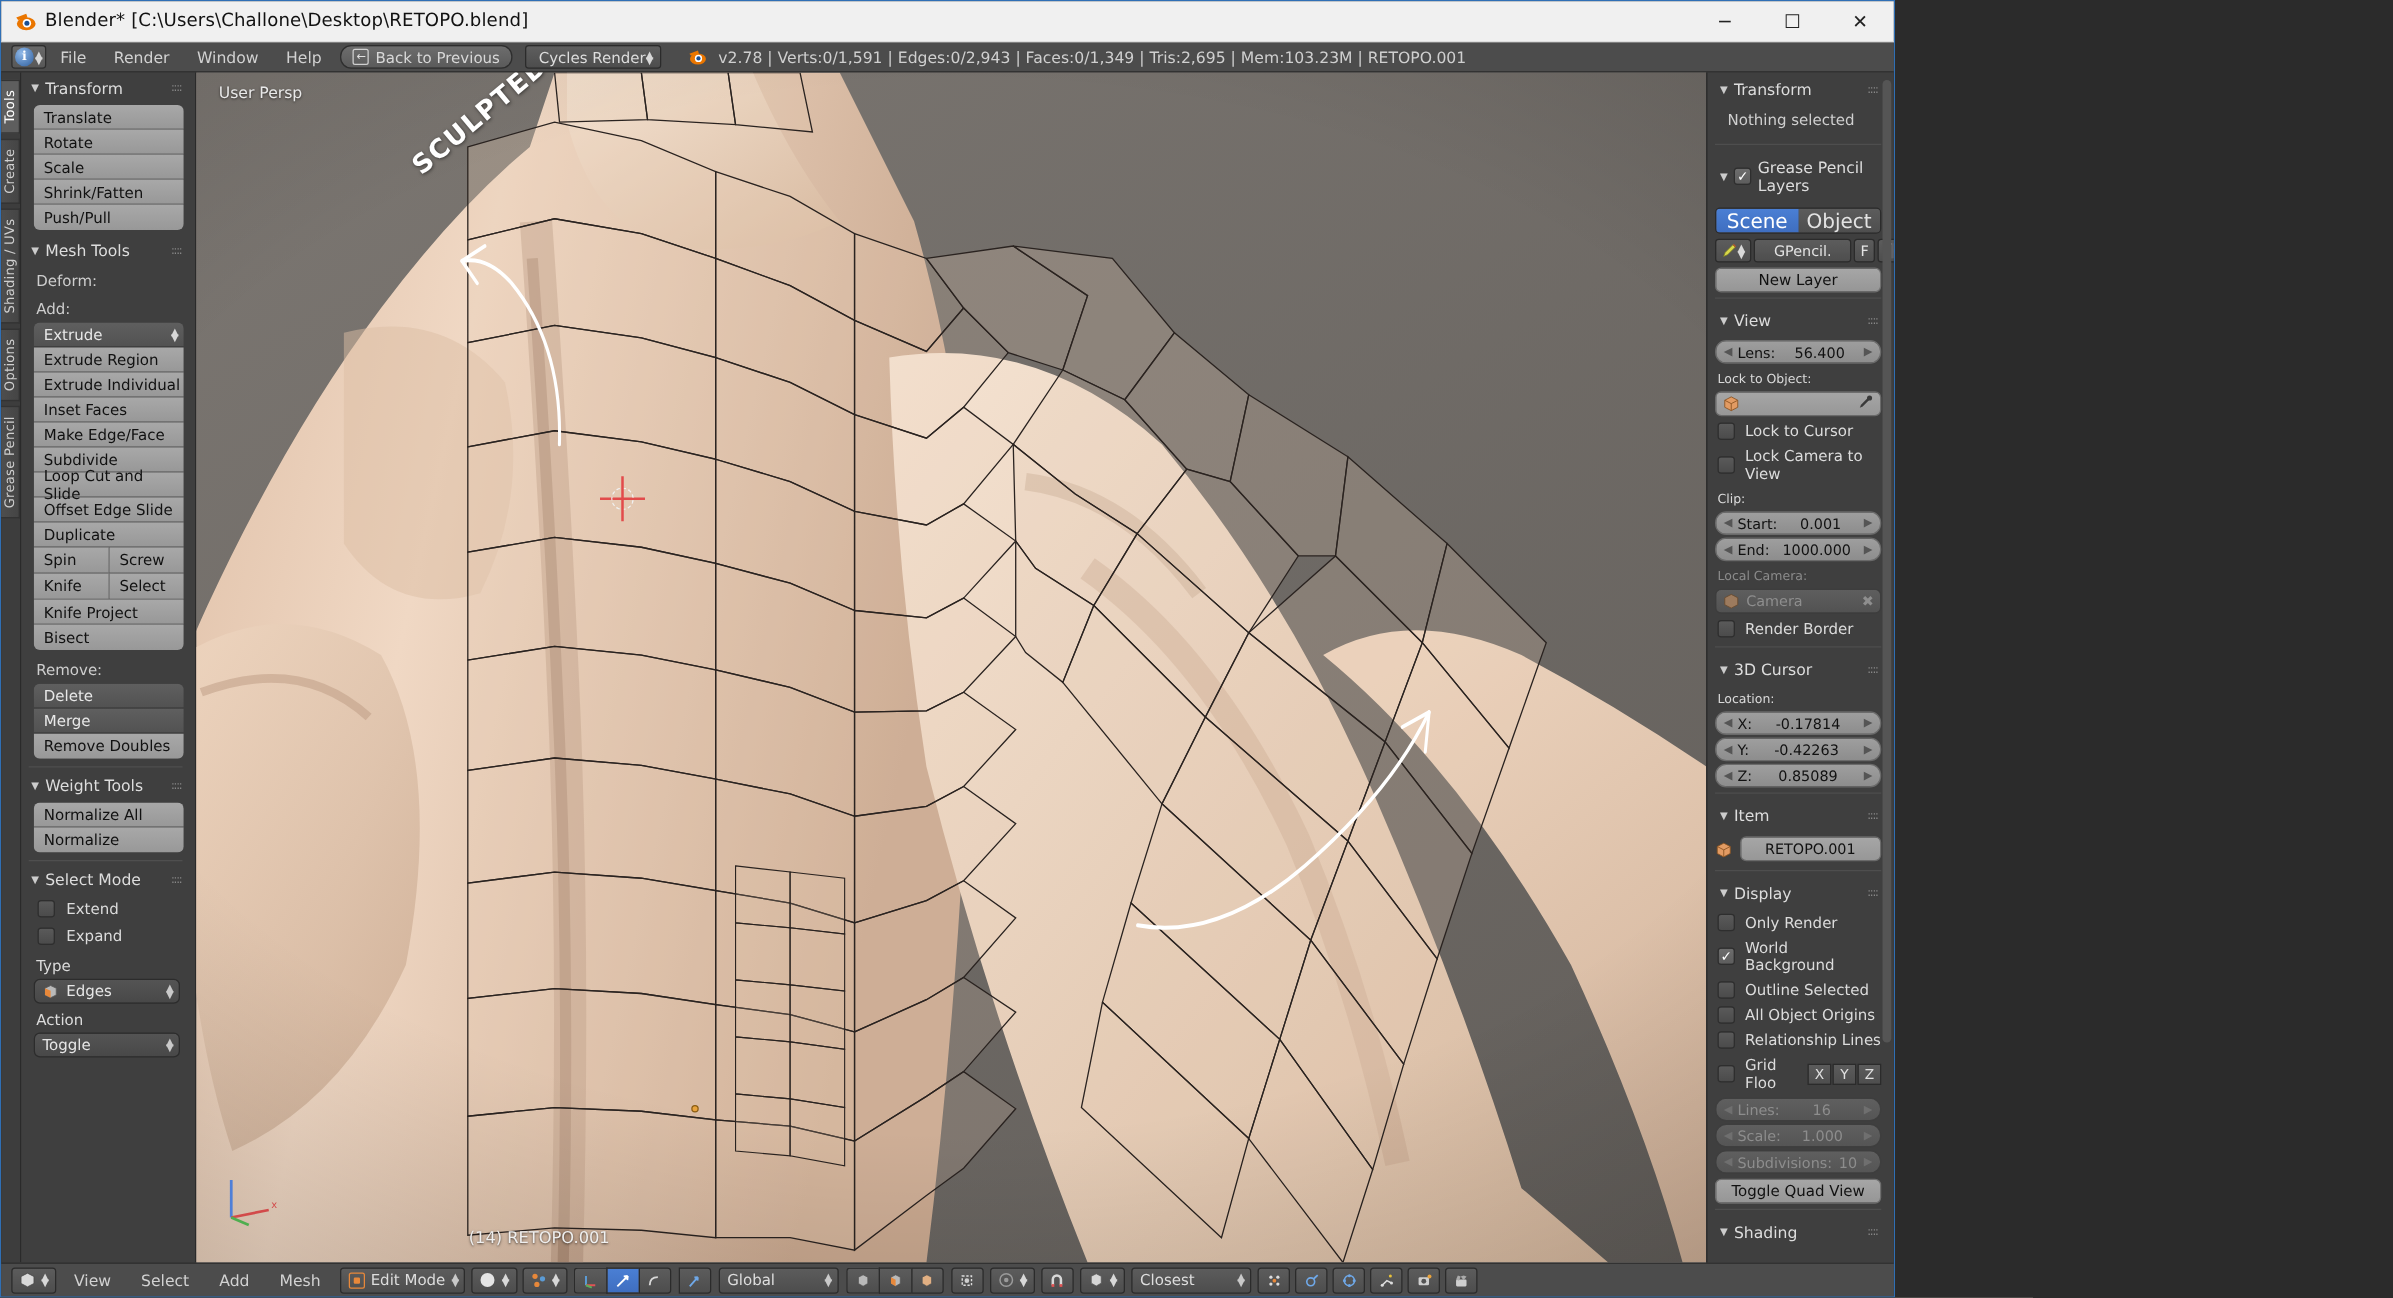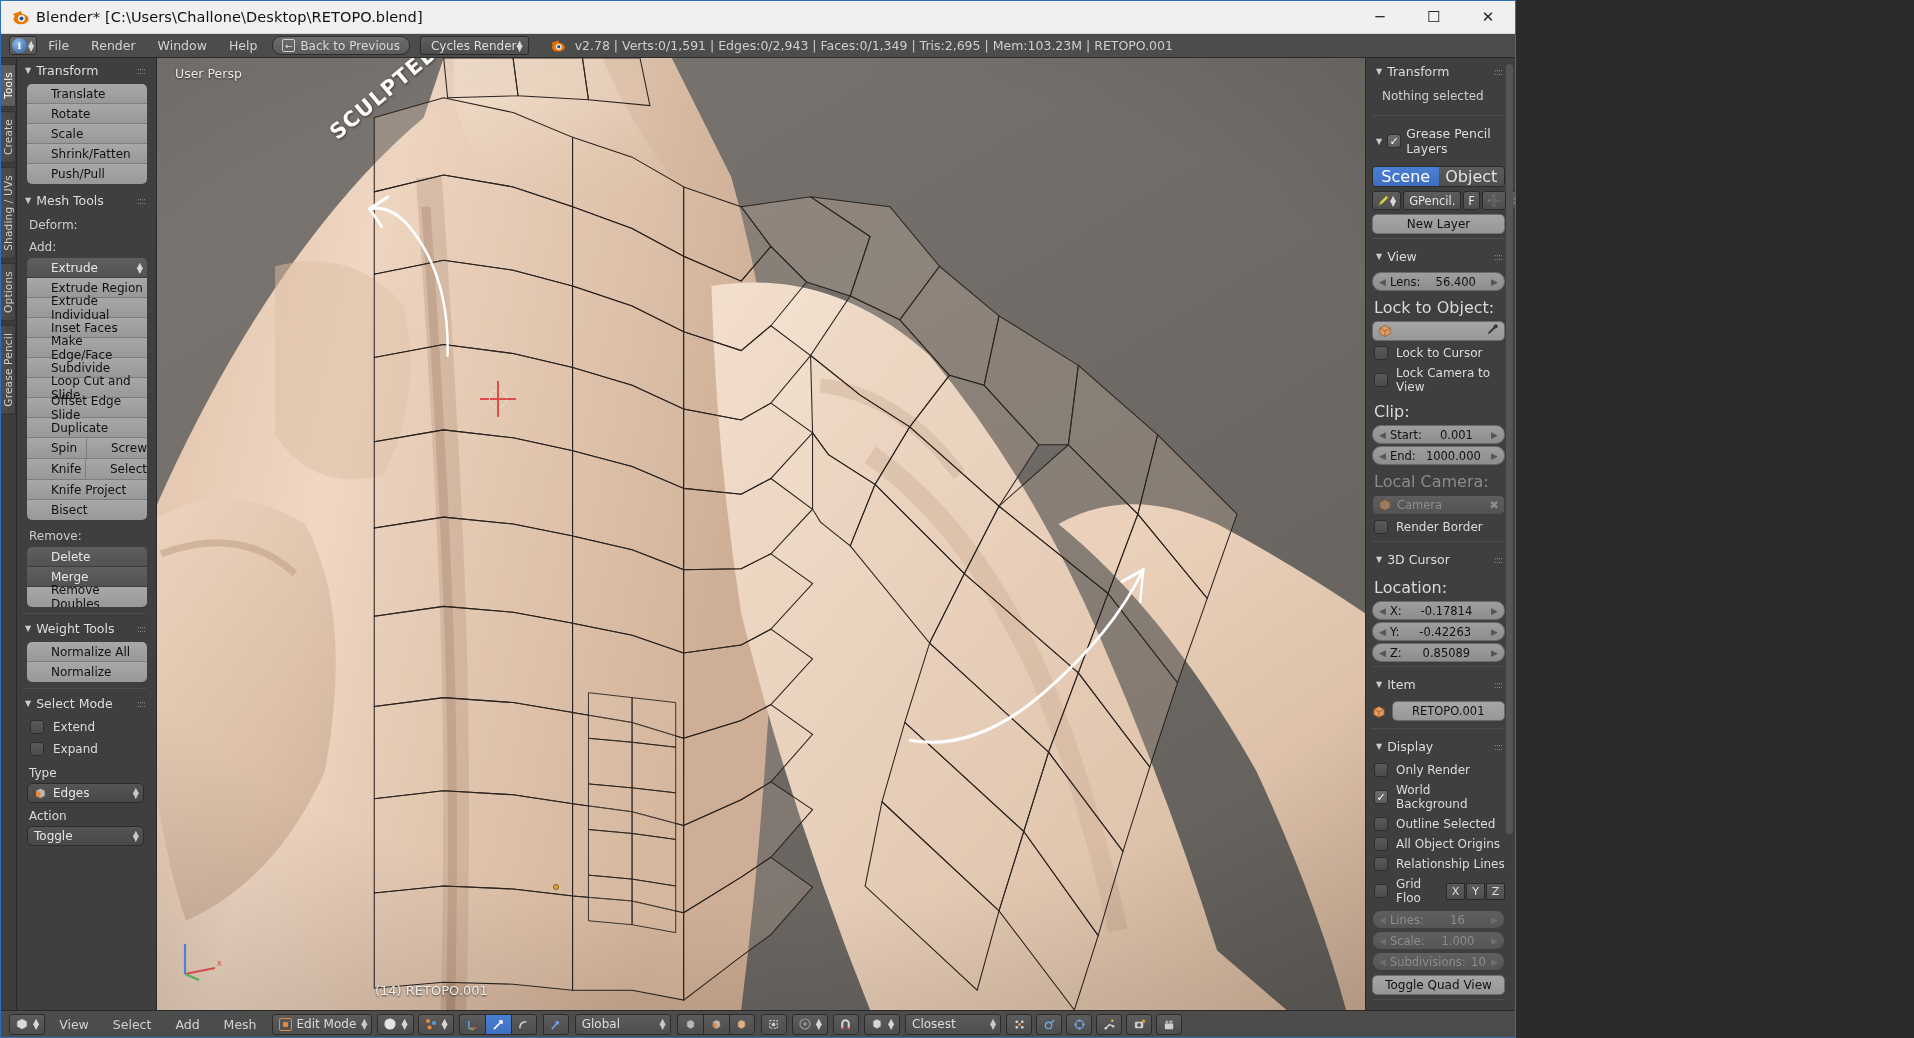"Translate" .bbtn { padding-left: 24px -> 8px }
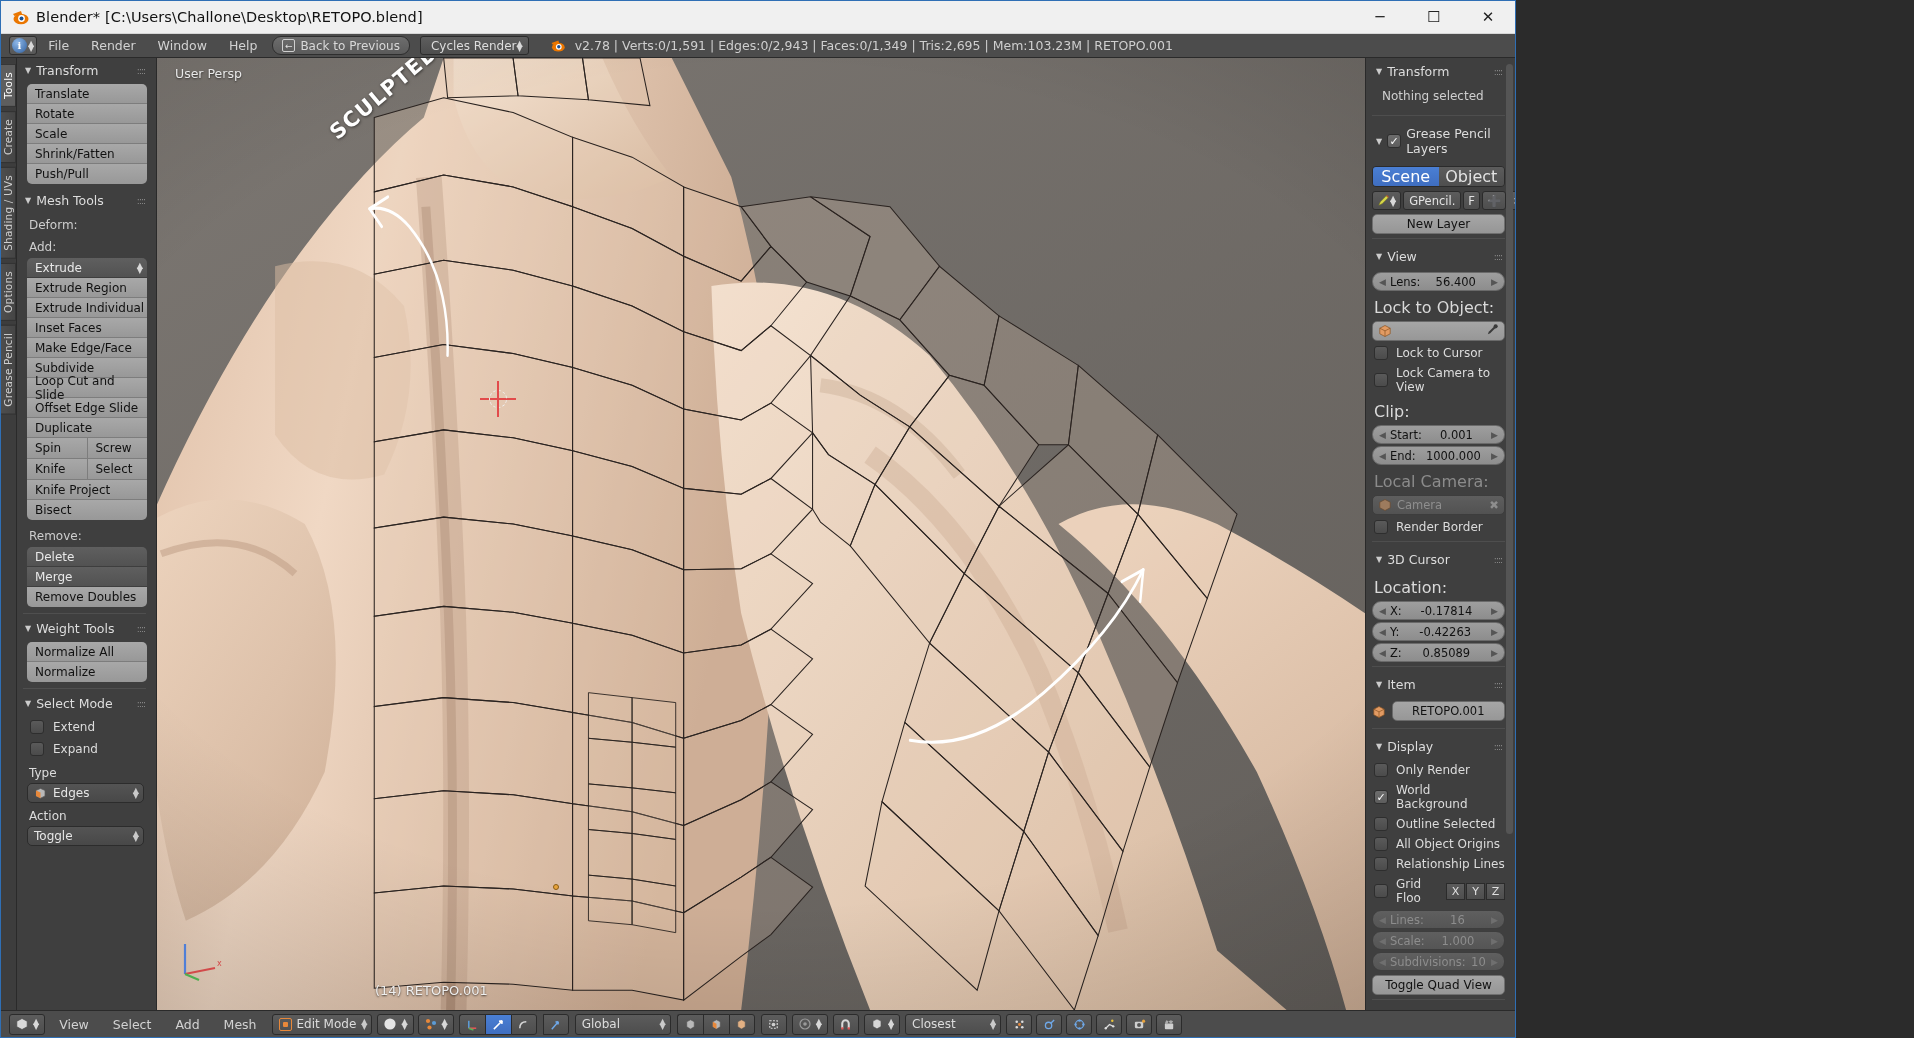"GPencil." .lr-name { padding: 0 5px -> 0 15px }
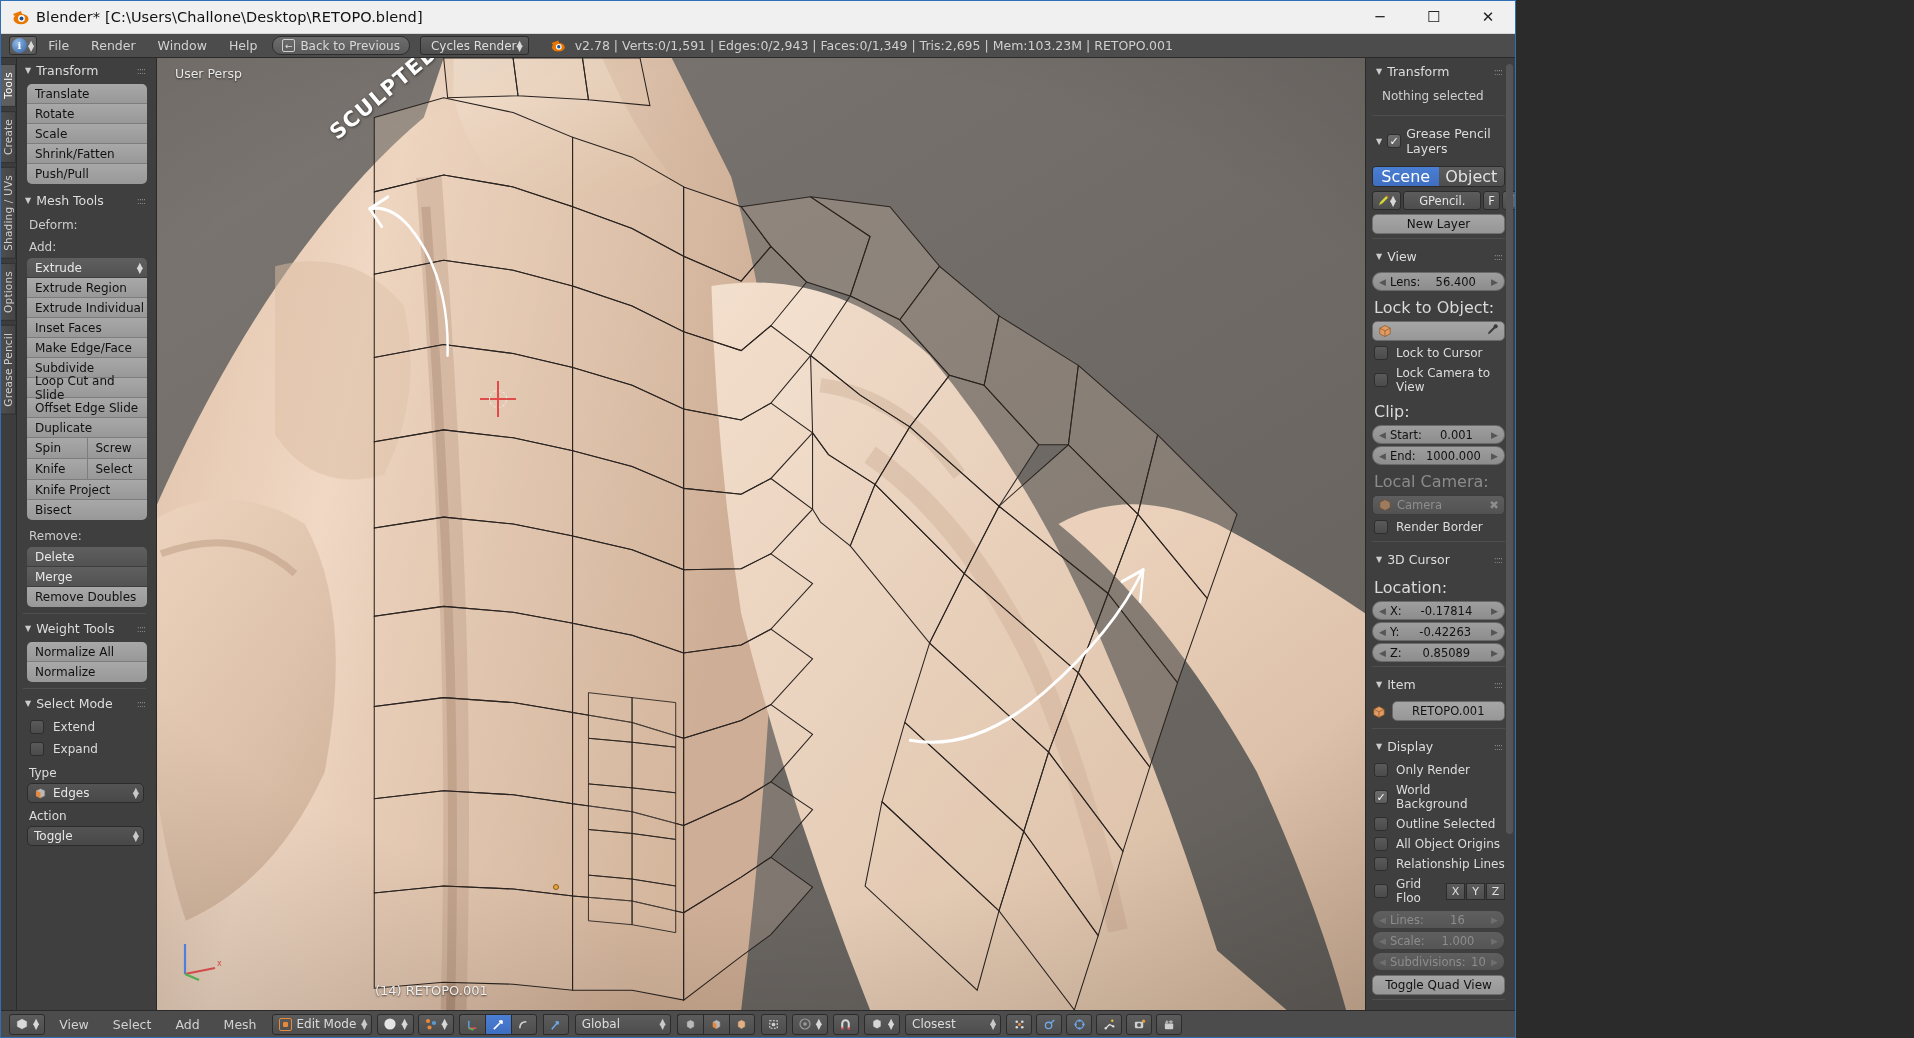"Lock to Object:" .pp-lbl { font-size: 16px -> 10px }
